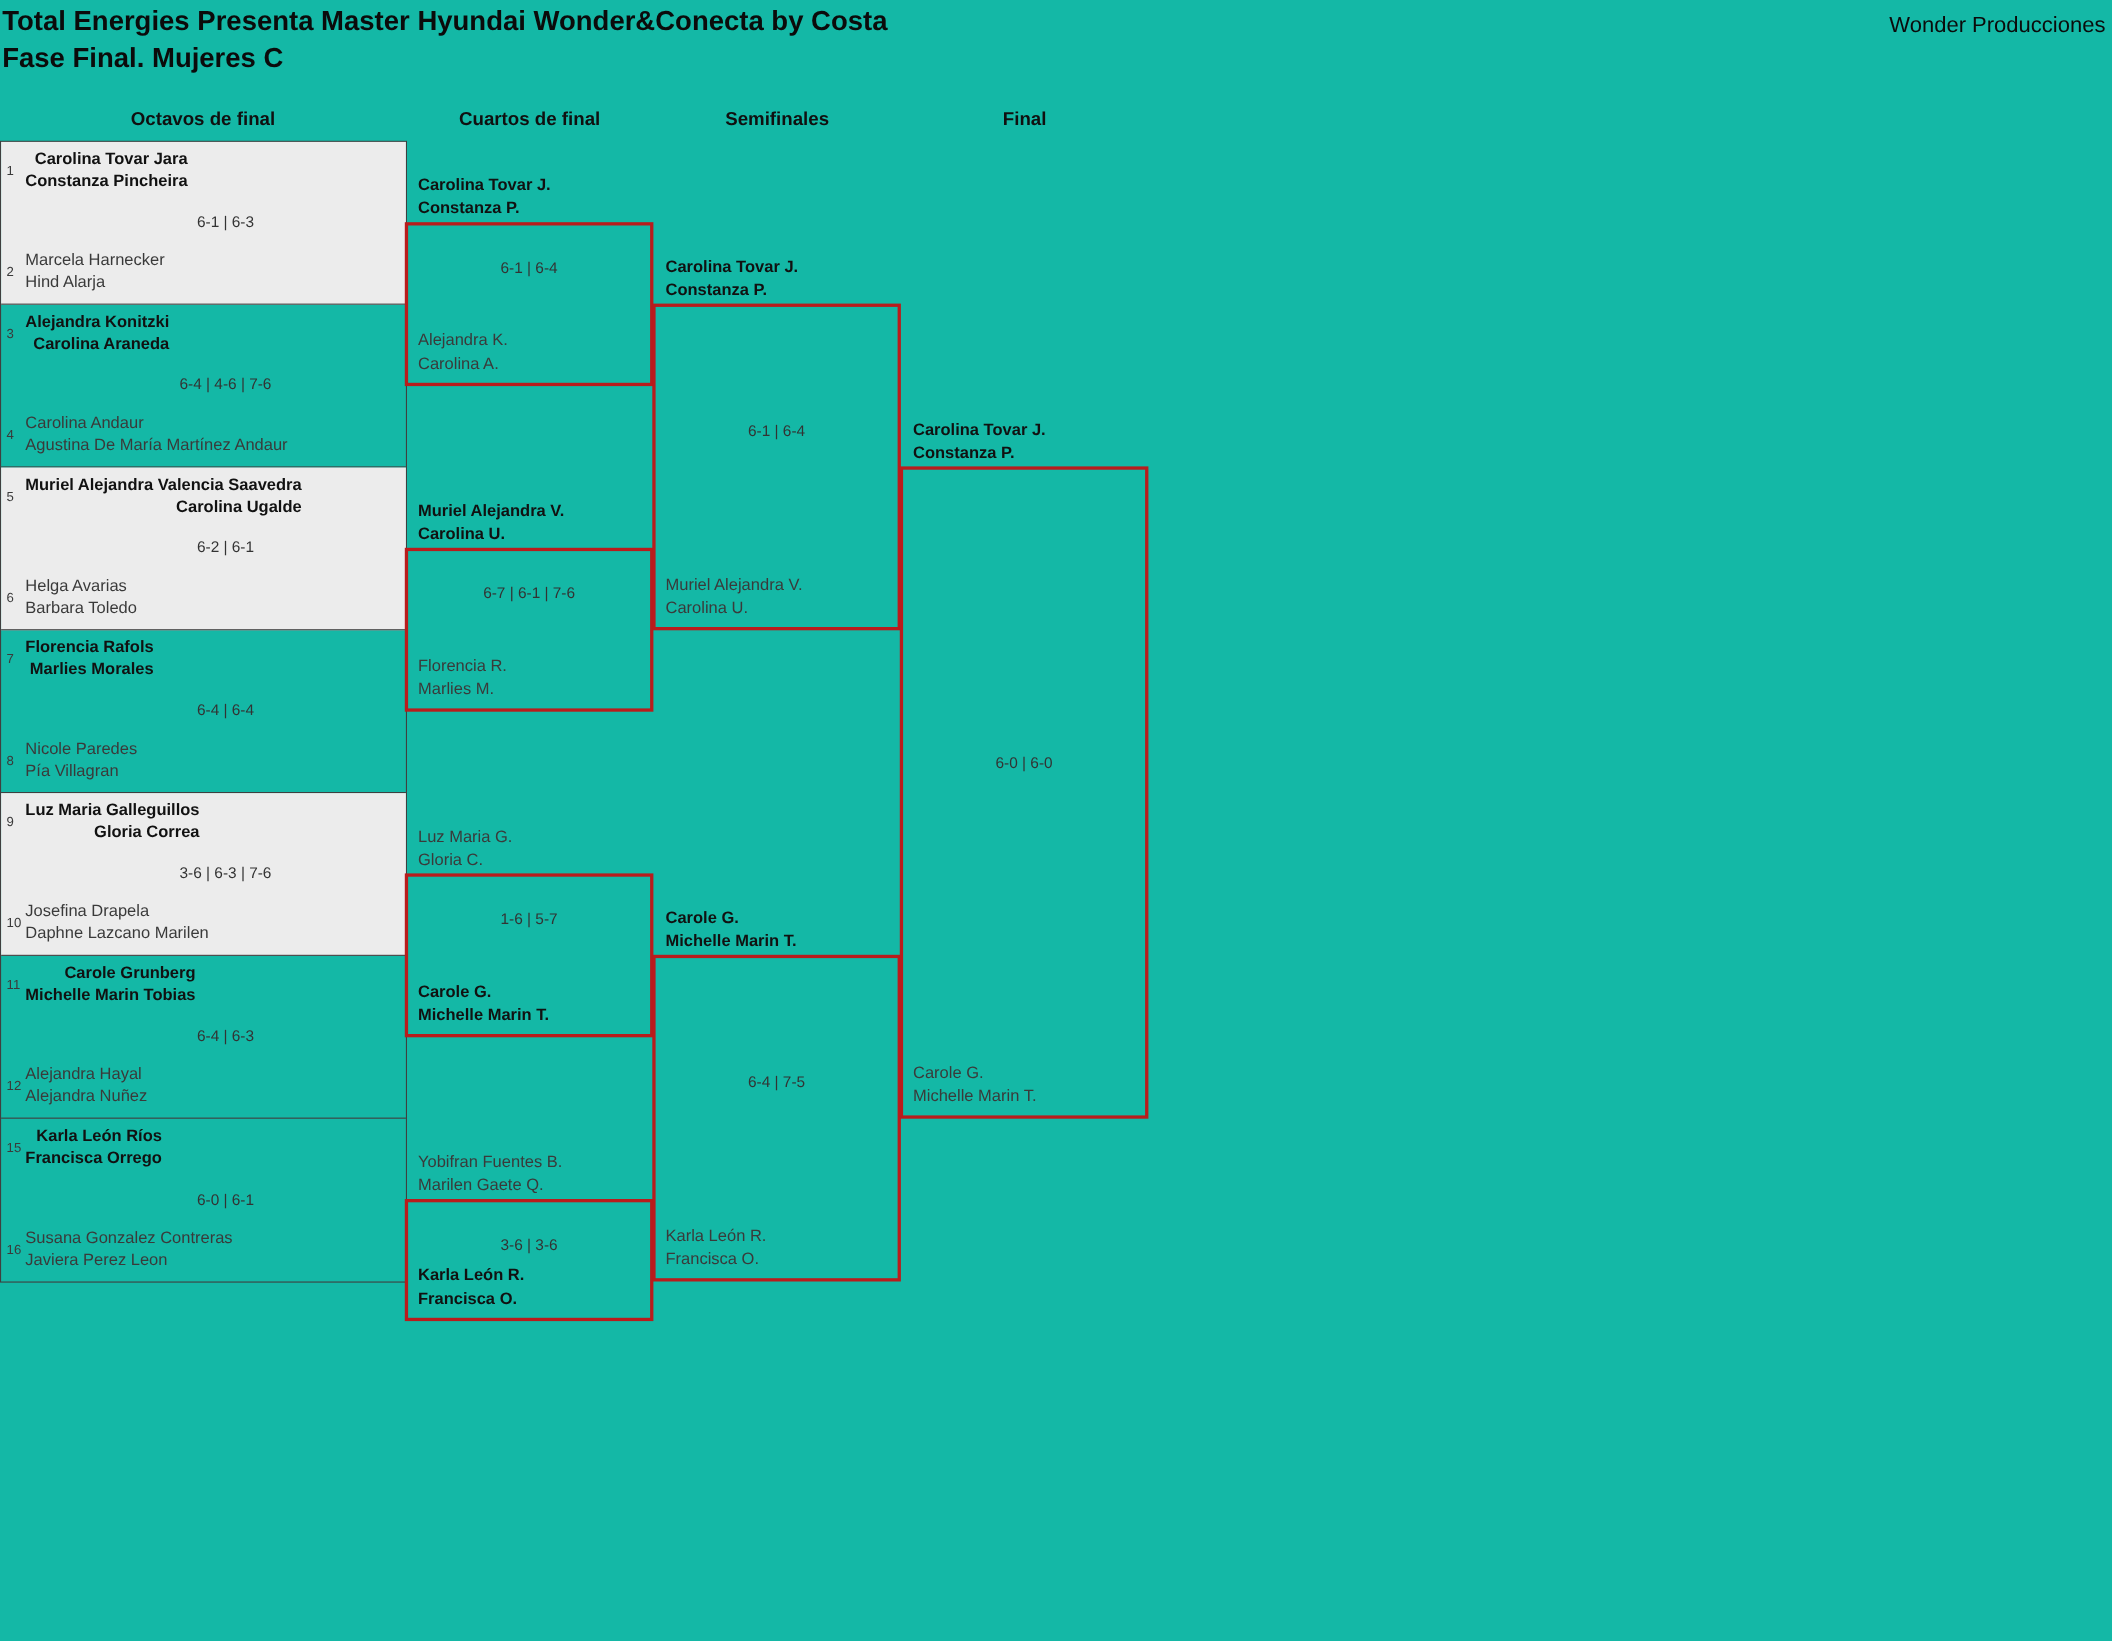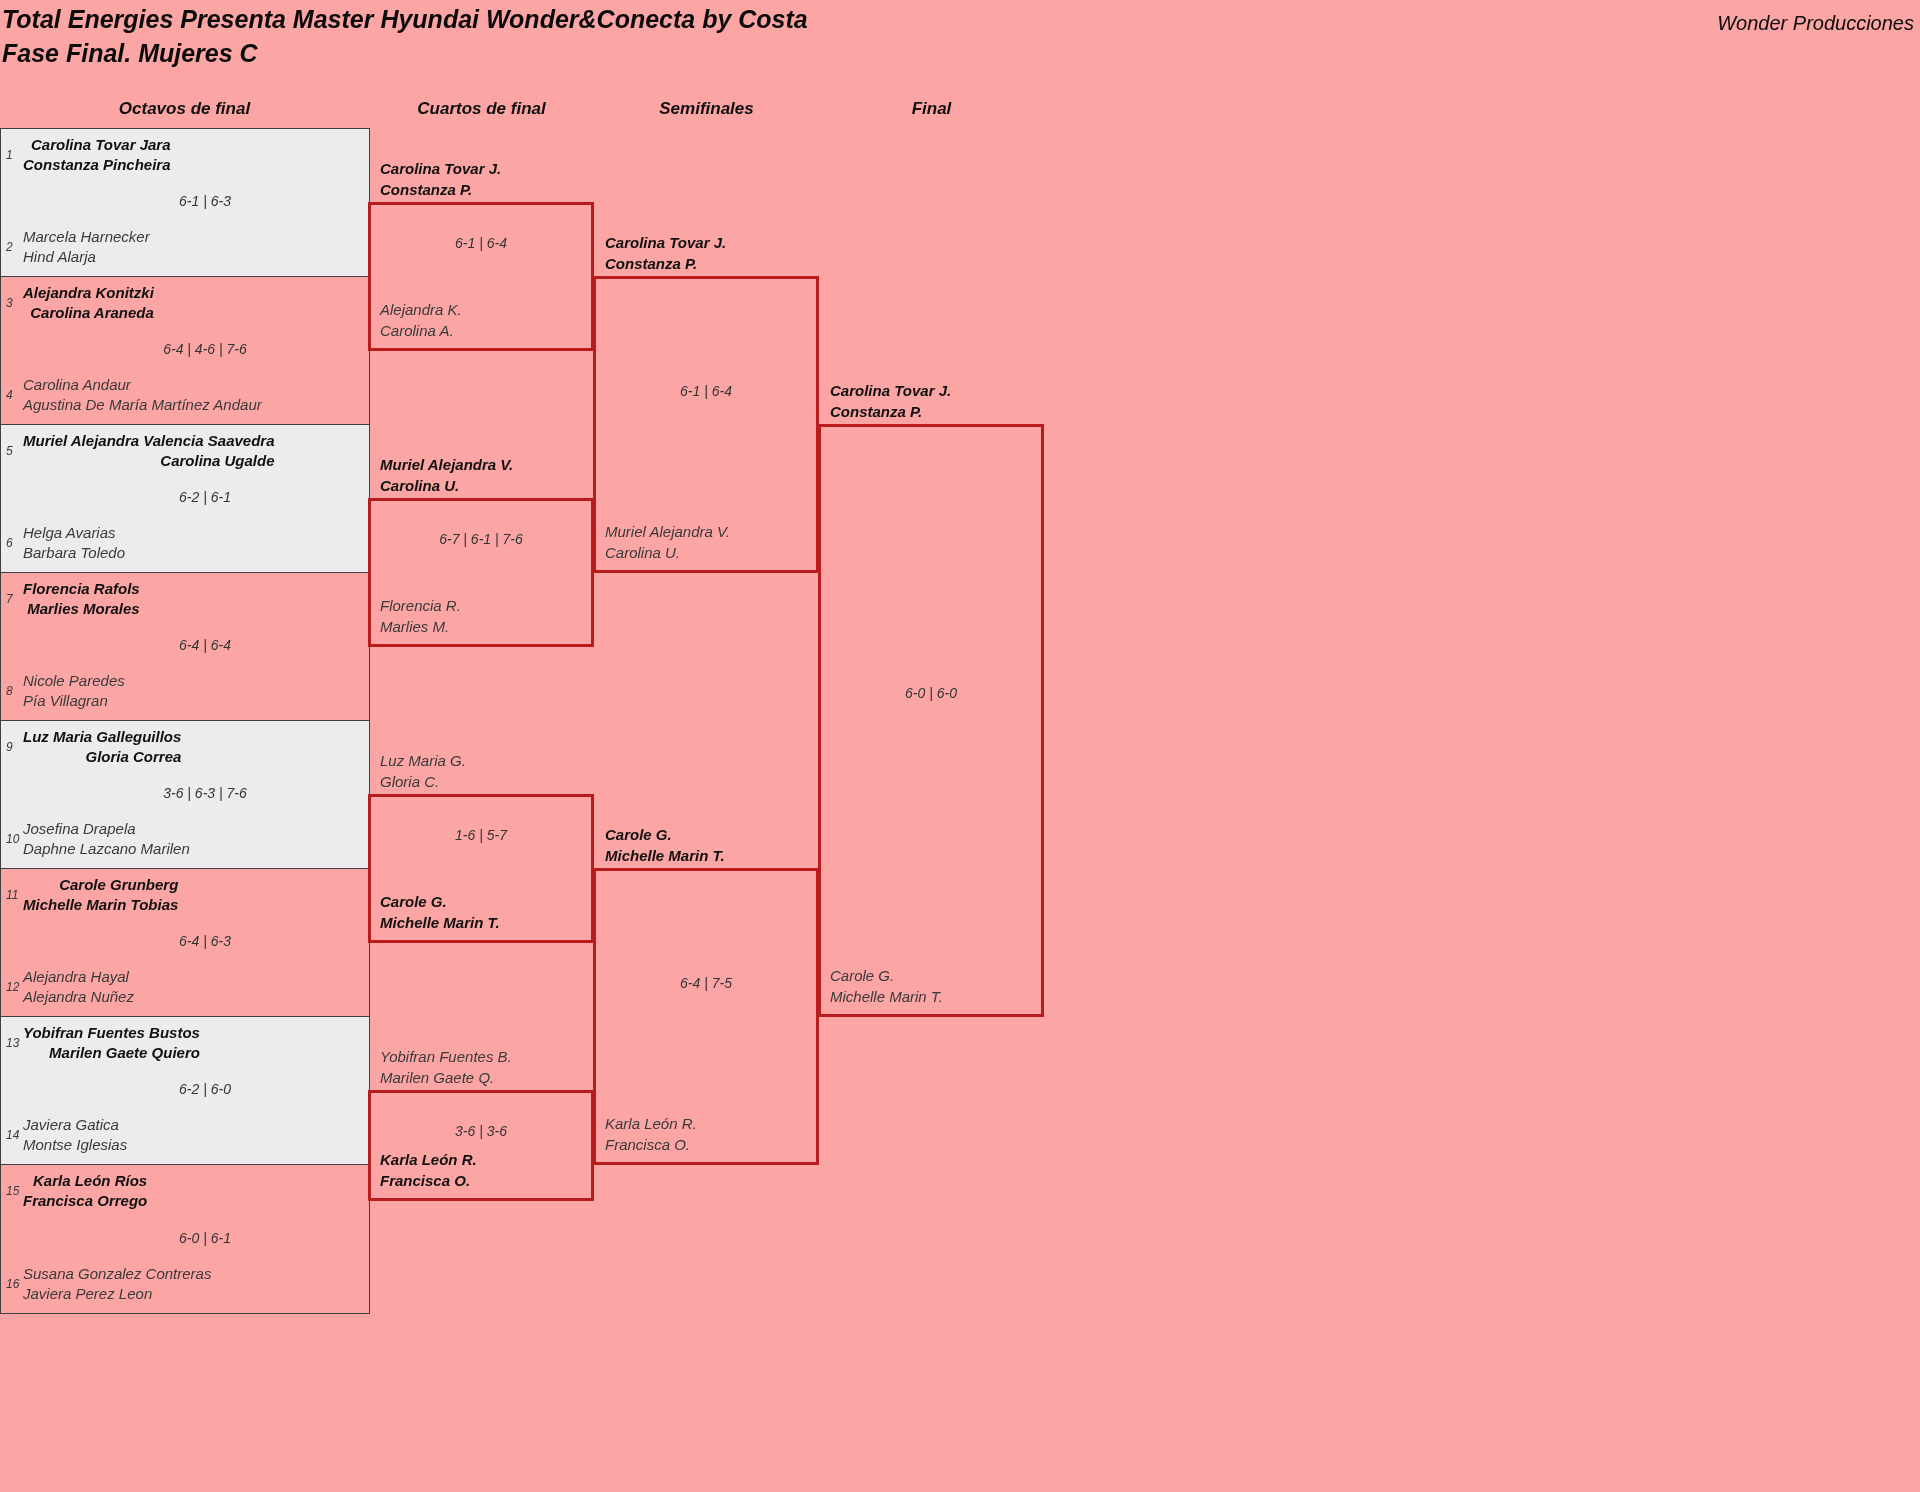"Total Energies Presenta Master Hyundai" .page { background: #fca5a5 -> #14b8a6; font-style: italic -> none }
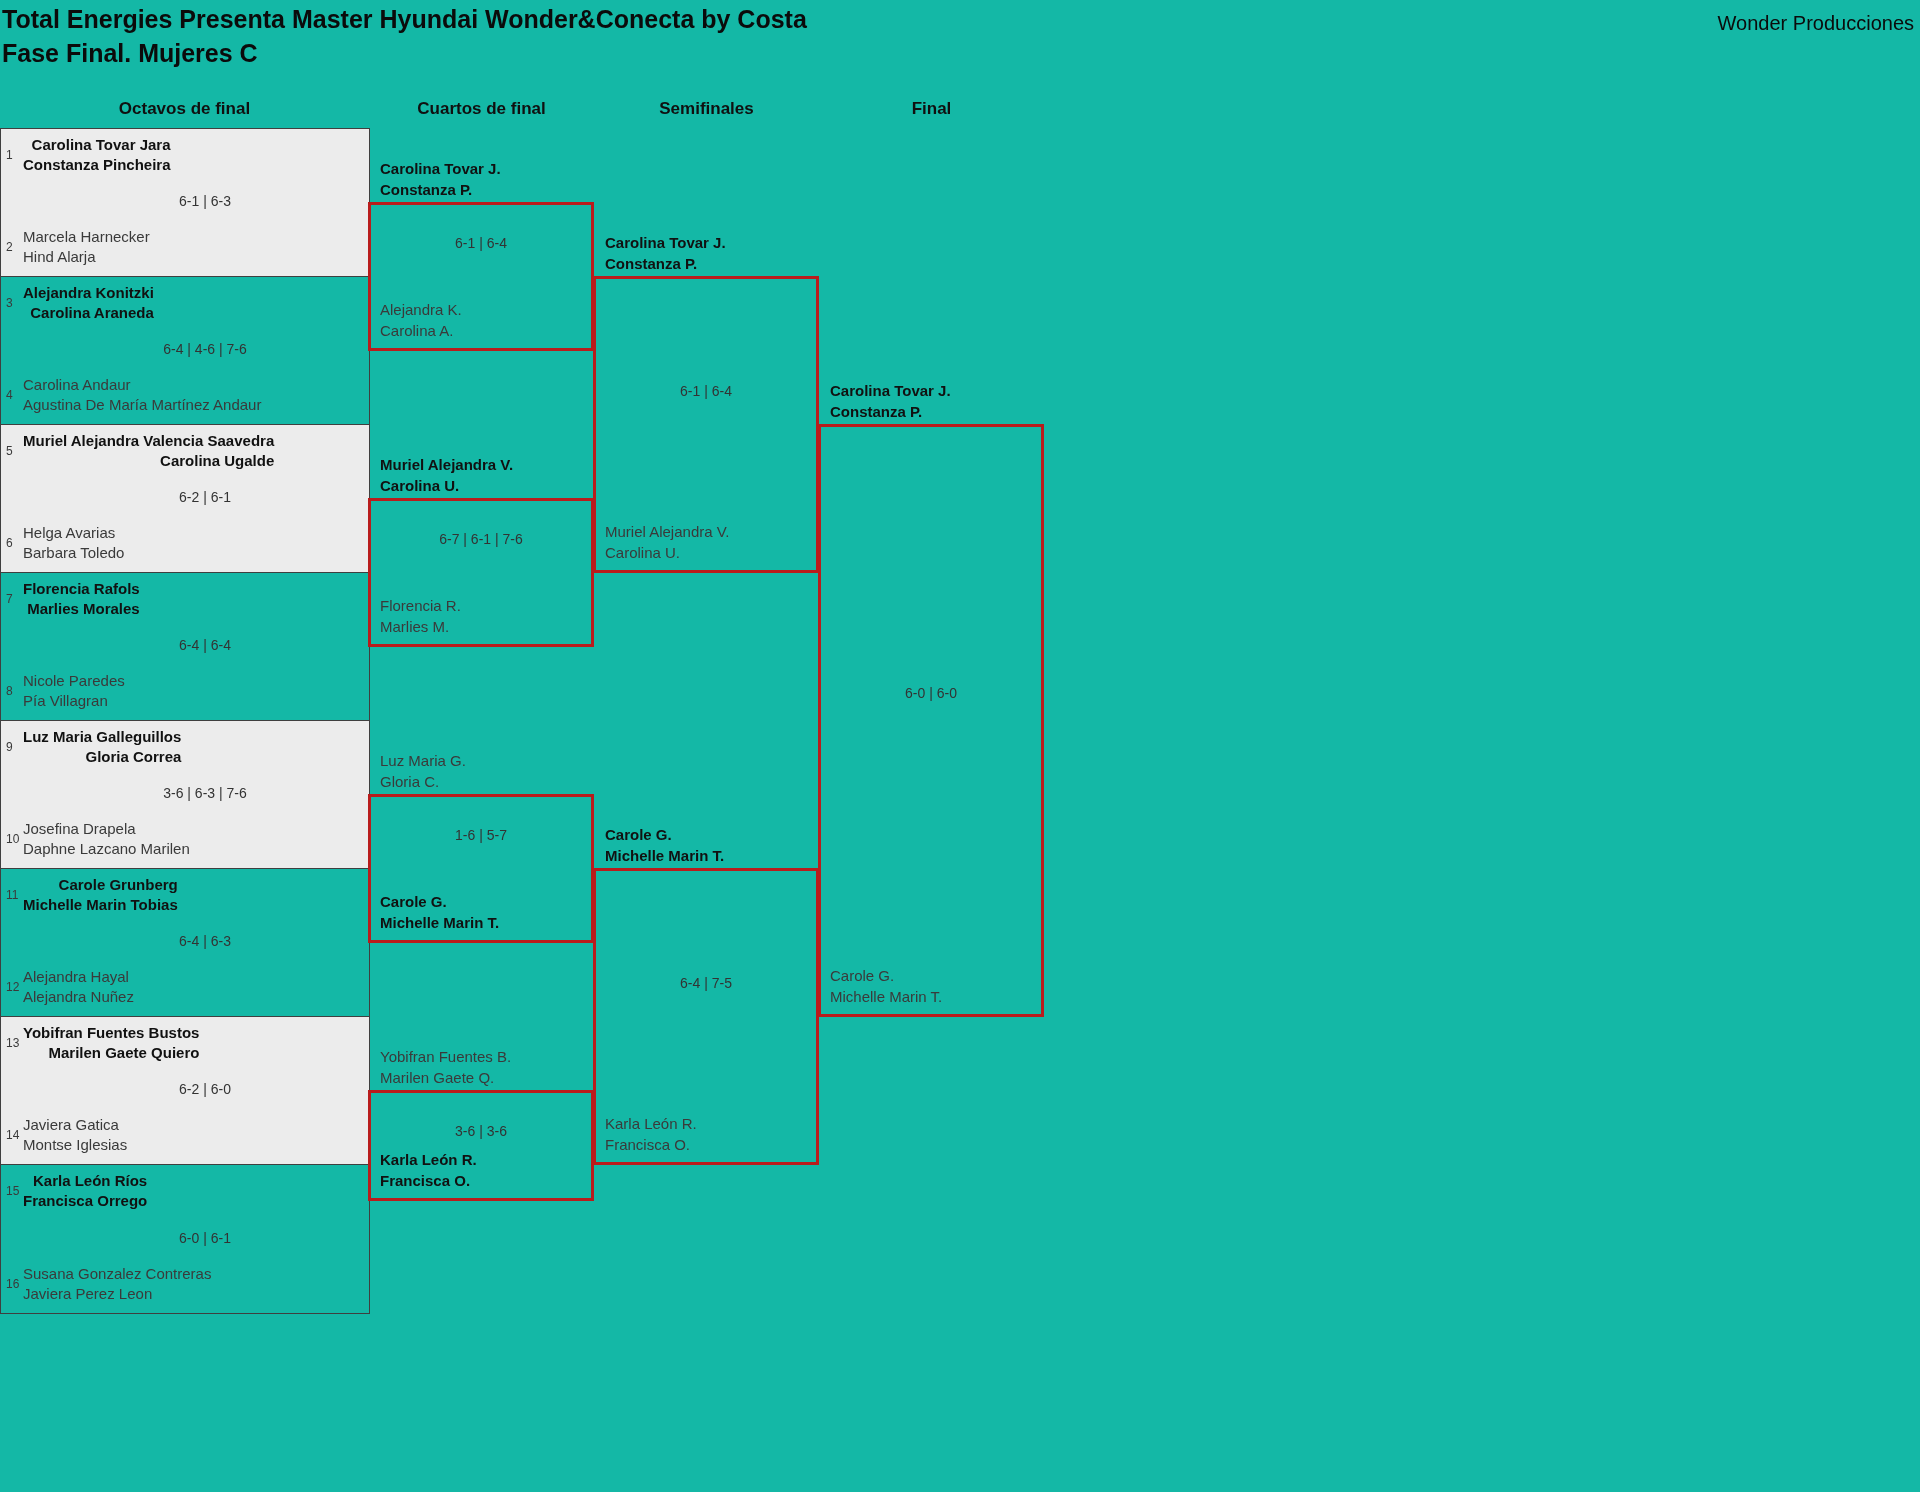"13" div.omatch { html: <div> <div> <span>13</span> <div> <div>Yobifran Fuentes Bustos</div> <div>Marilen Gaete Quiero</div> </div> </div> <div>6-2 | 6-0</div> <div> <span>14</span> <div> <div>Javiera Gatica</div> <div>Montse Iglesias</div> </div> </div> </div> -> none }
